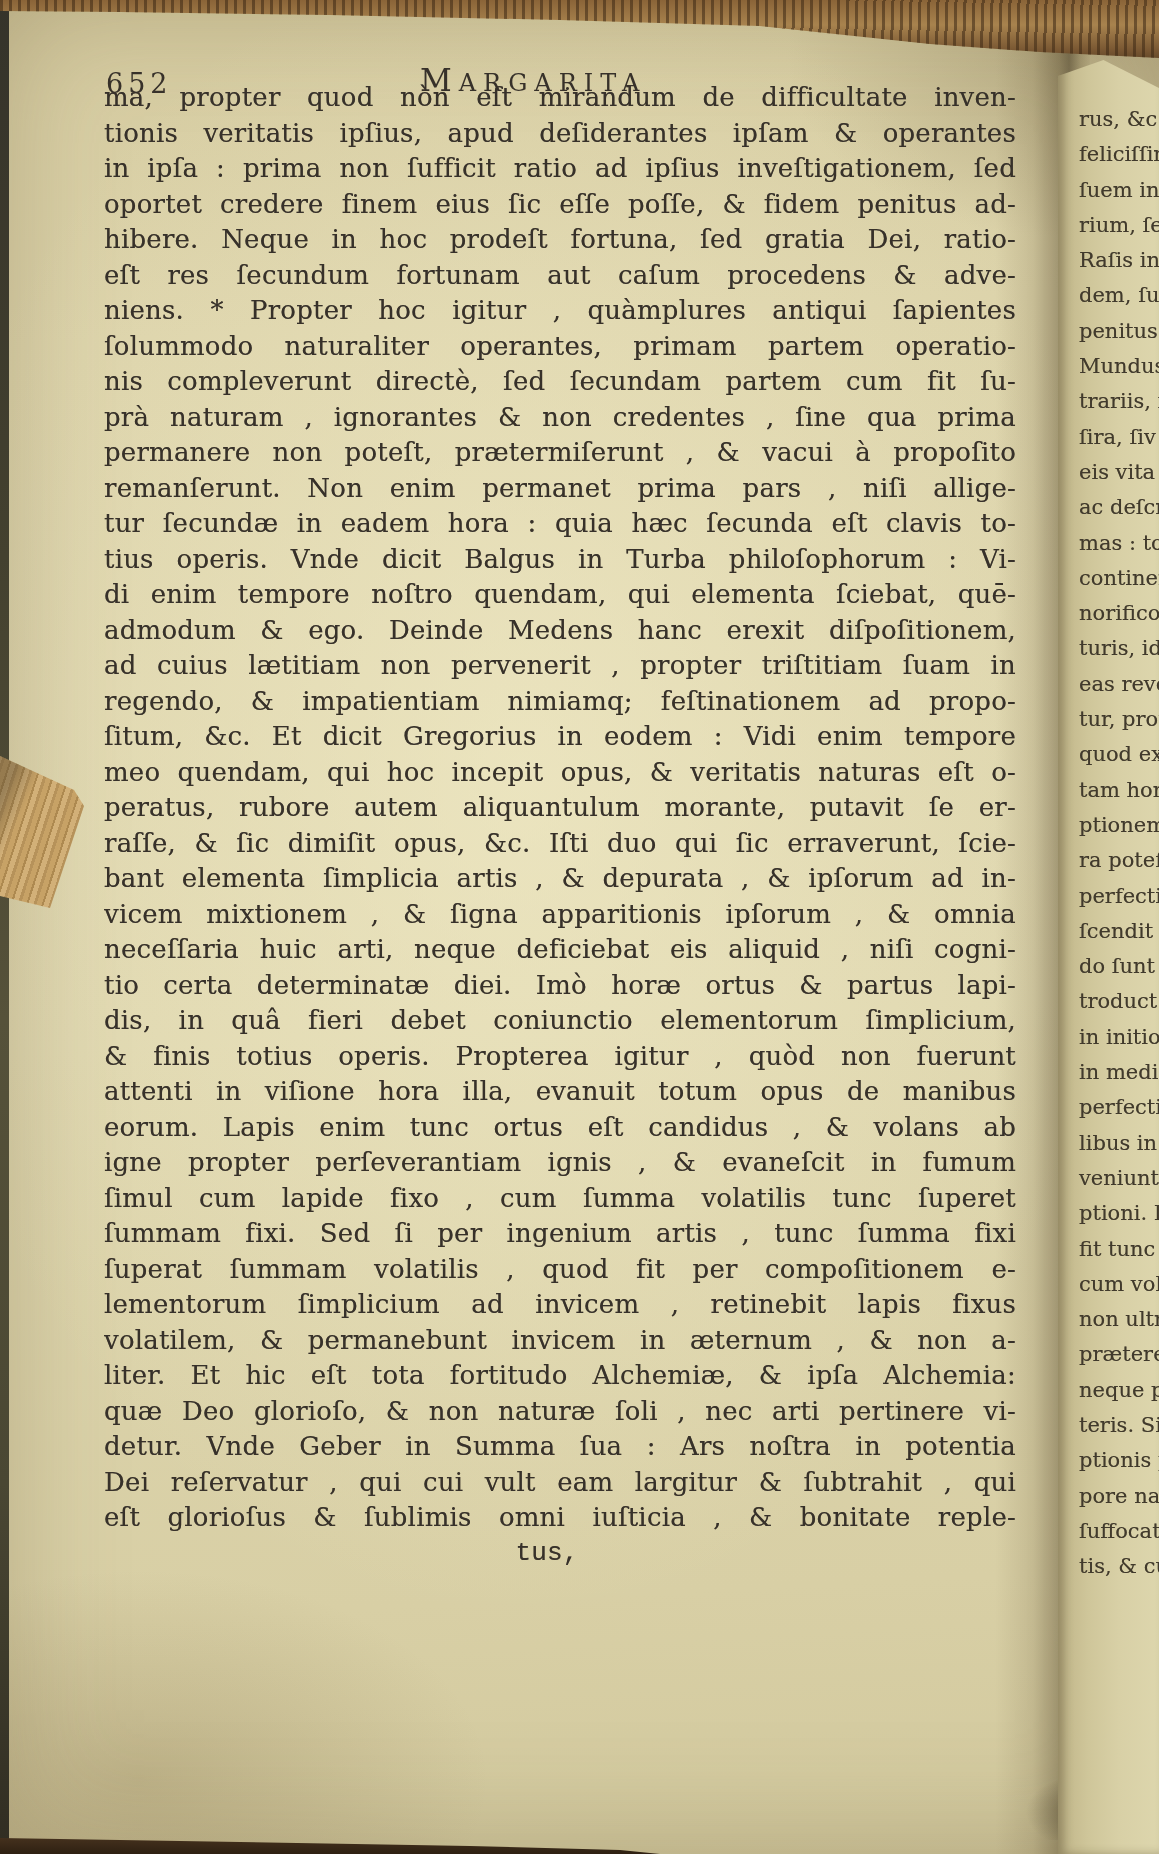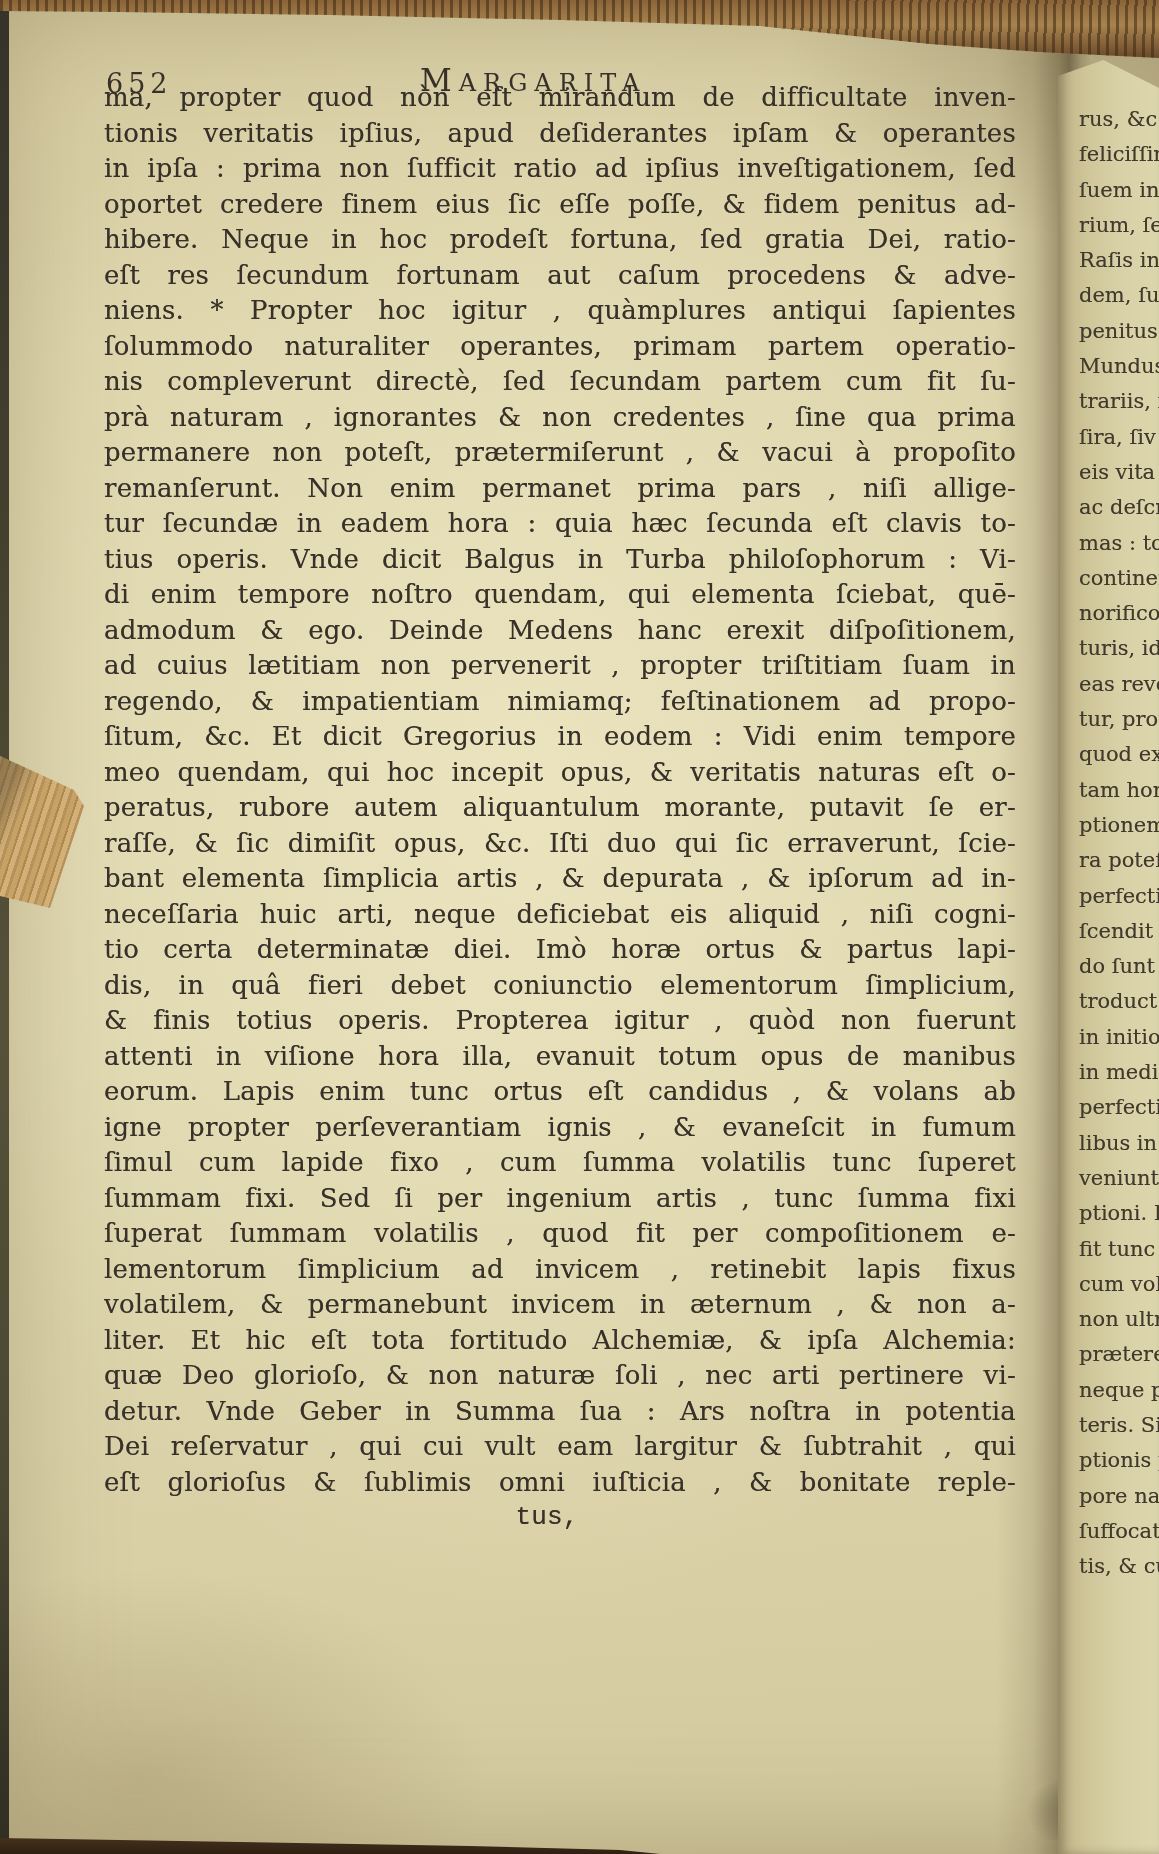"vicem mixtionem , & ſigna" div.body-line { html: none -> <div>vicem mixtionem , &amp; ſigna apparitionis ipſorum , &amp; omnia</div> }
